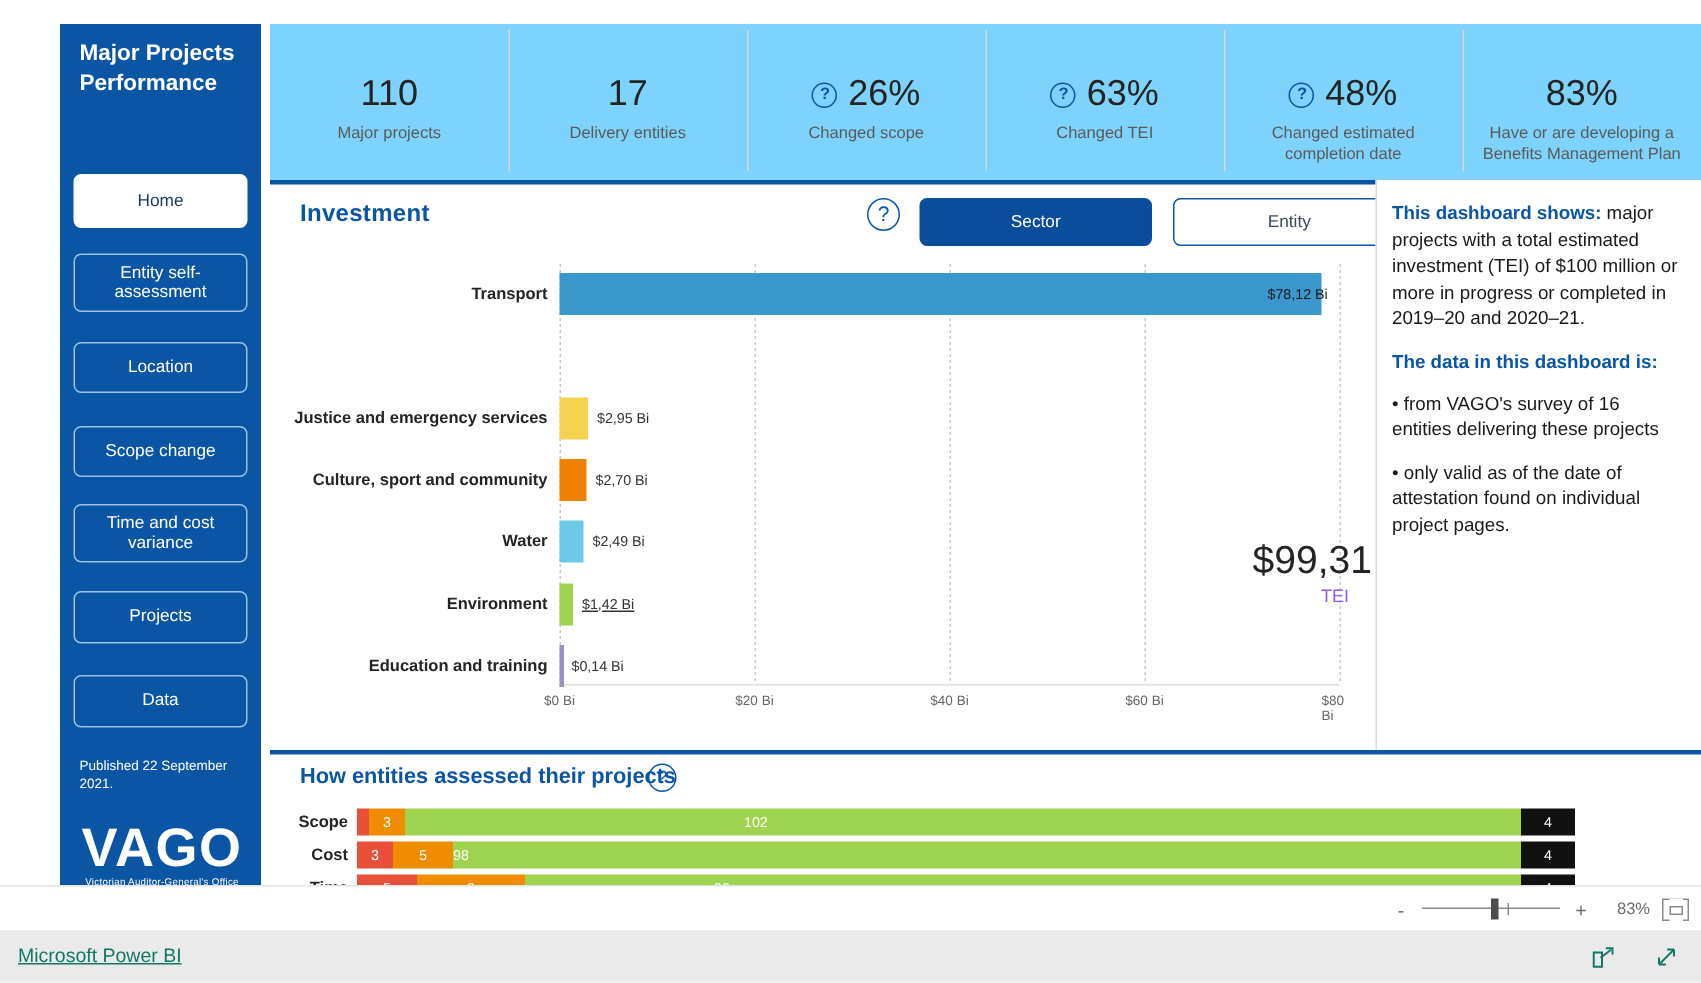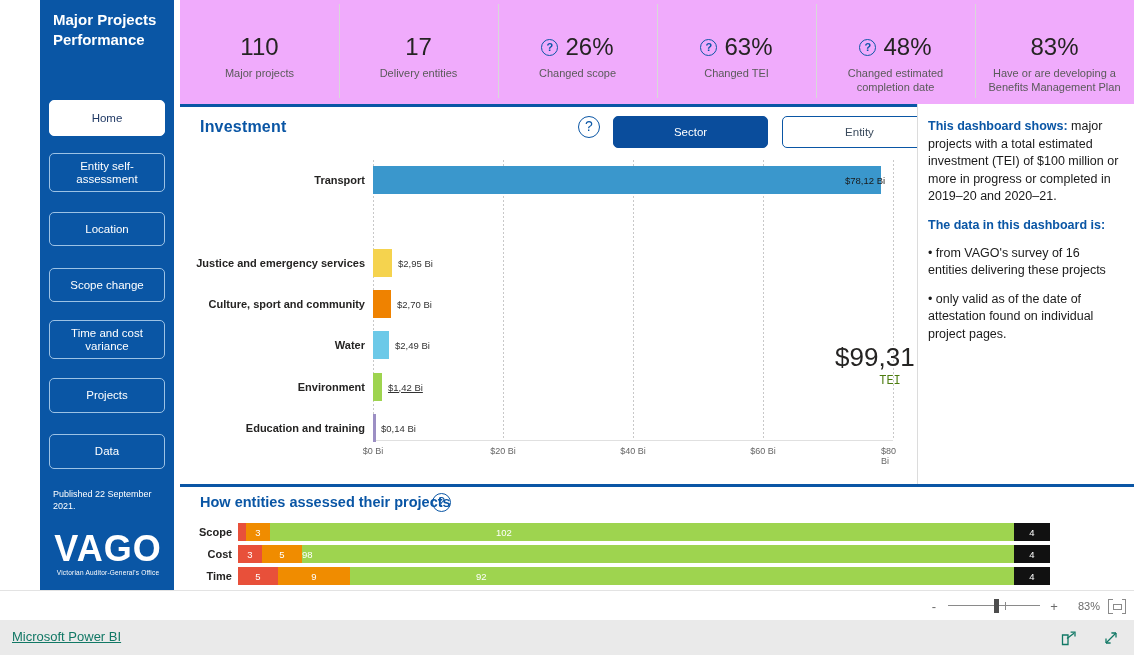"Major Projects Performance" #canvas { top: 0 -> 16px }
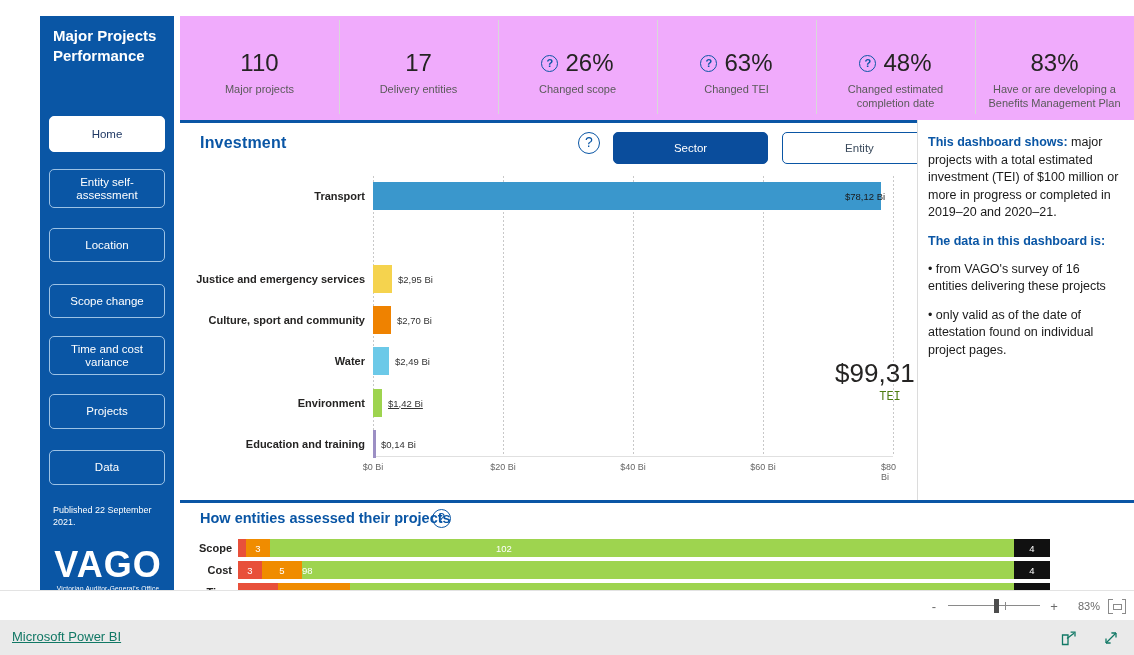"110" #kpi-strip { background: #f0abfc -> #7dd3fc }
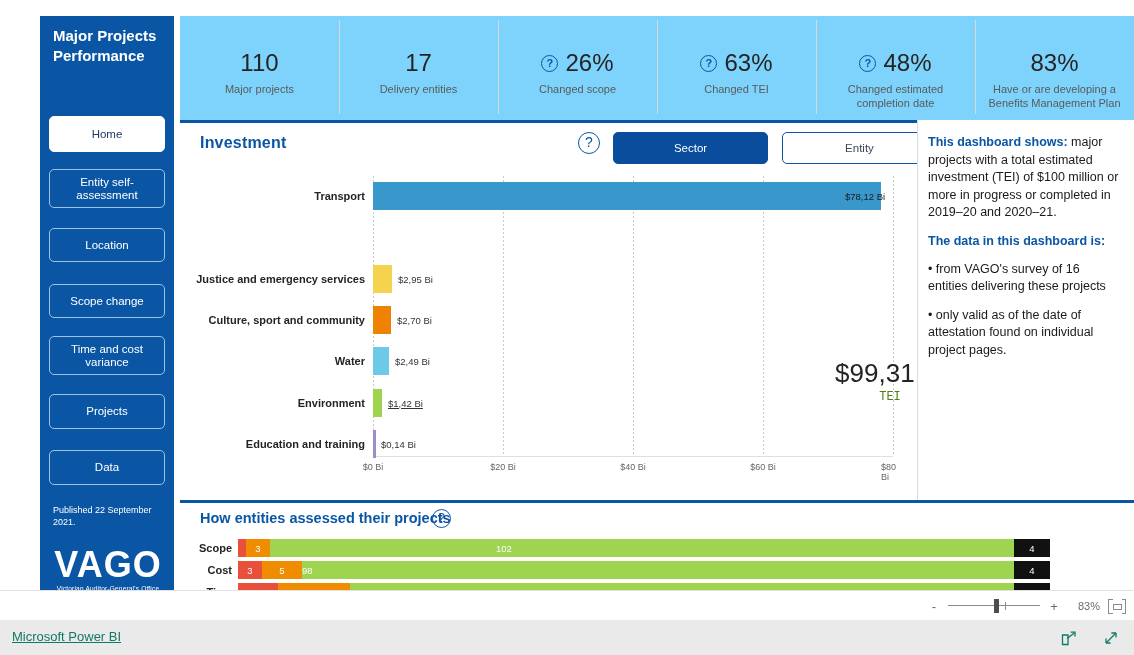"TEI" #tei-label { color: #4d7c0f -> #8b5cf6; font-family: Liberation Mono, monospace -> none }
